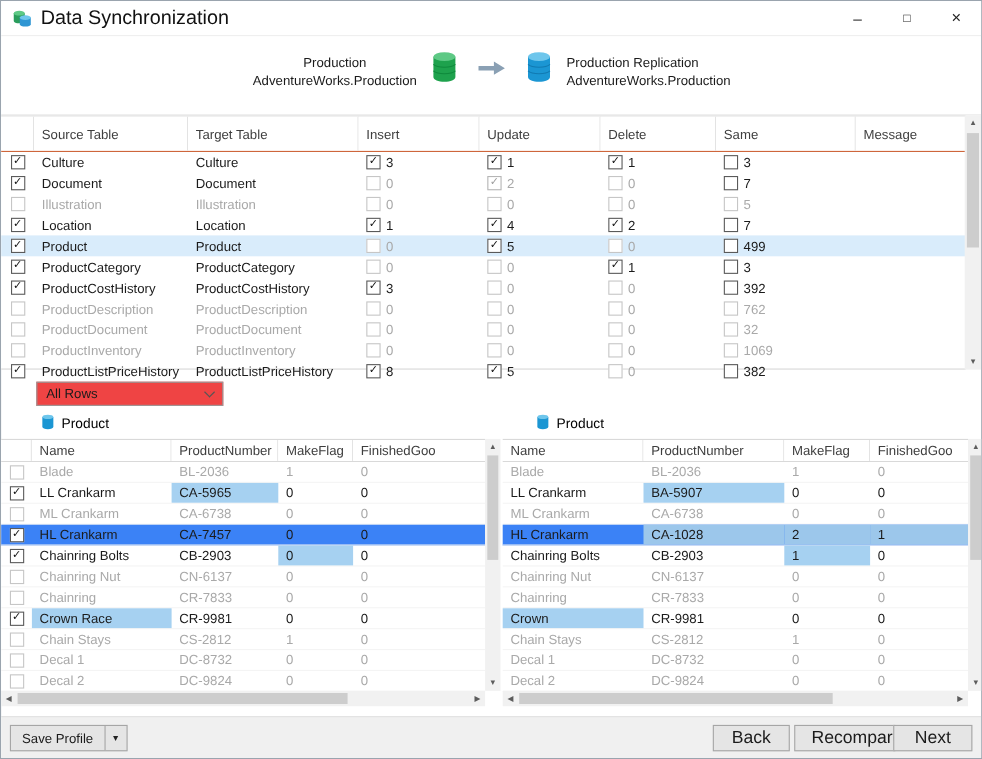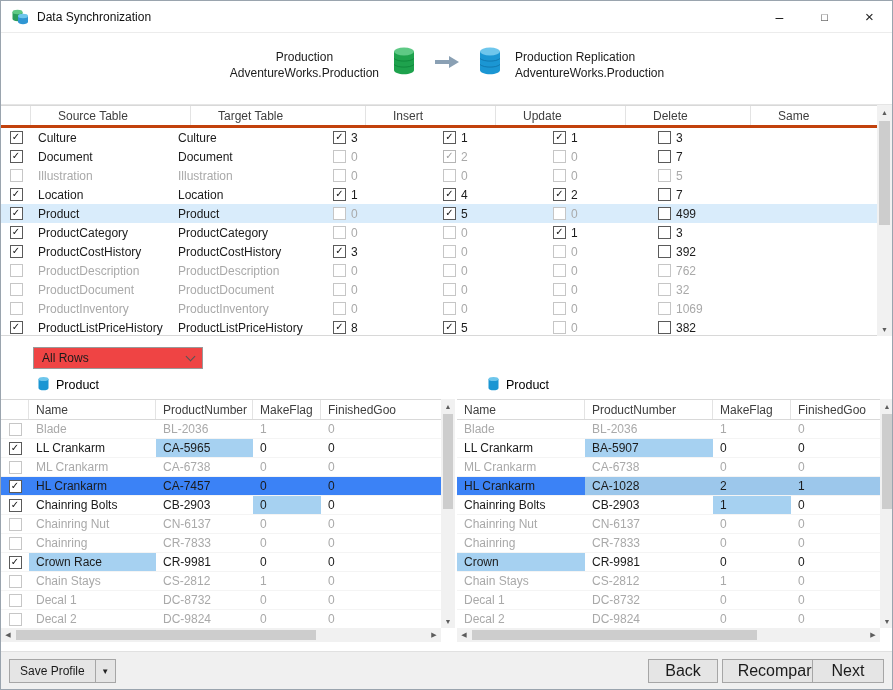"Data Synchronization" .title { font-size: 12px -> 18px }
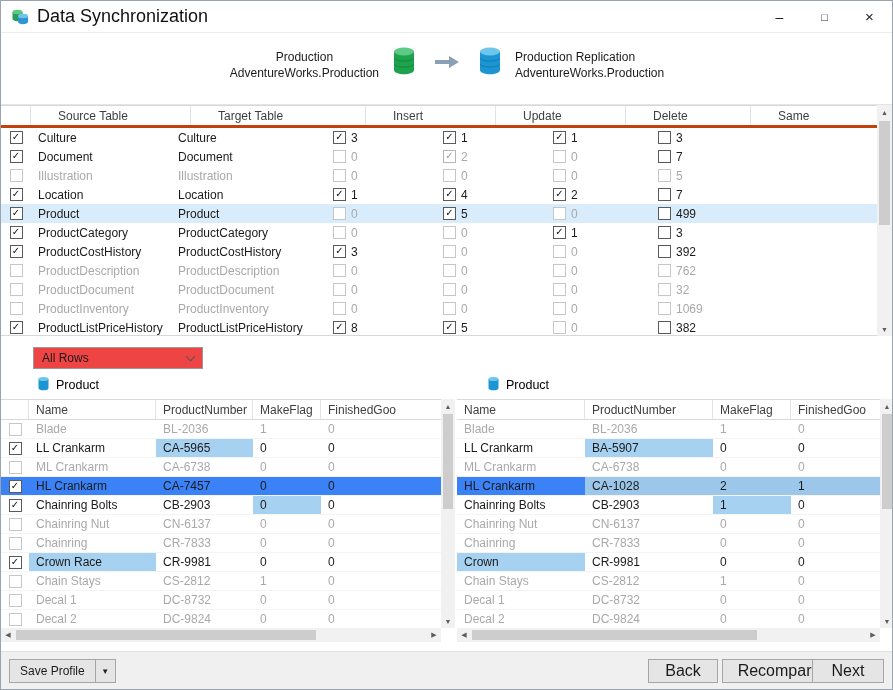"Source Table" .tg-head { border-bottom: 3px solid #c2410c -> 1px solid #c2410c; gap: 20px -> none; height: 22px -> 32px }
